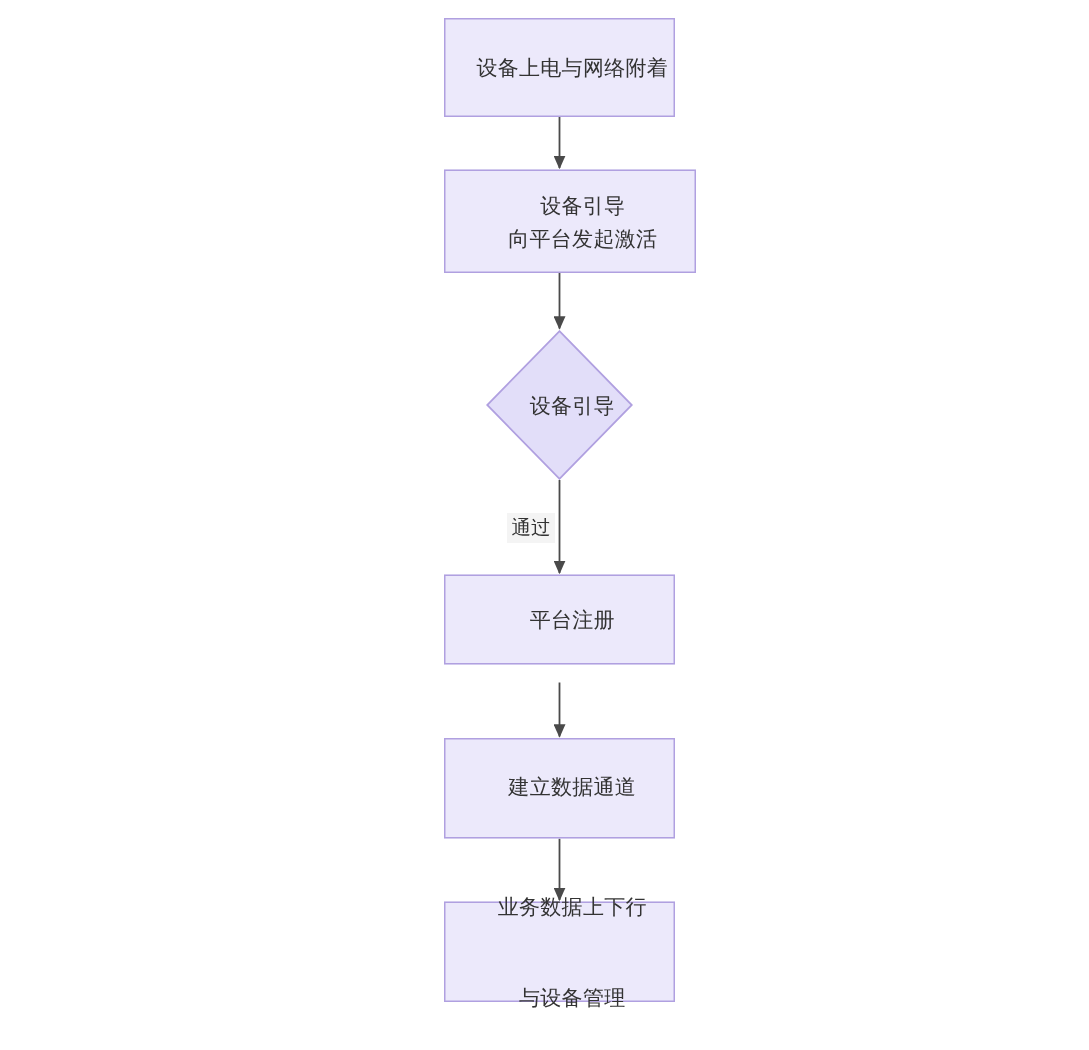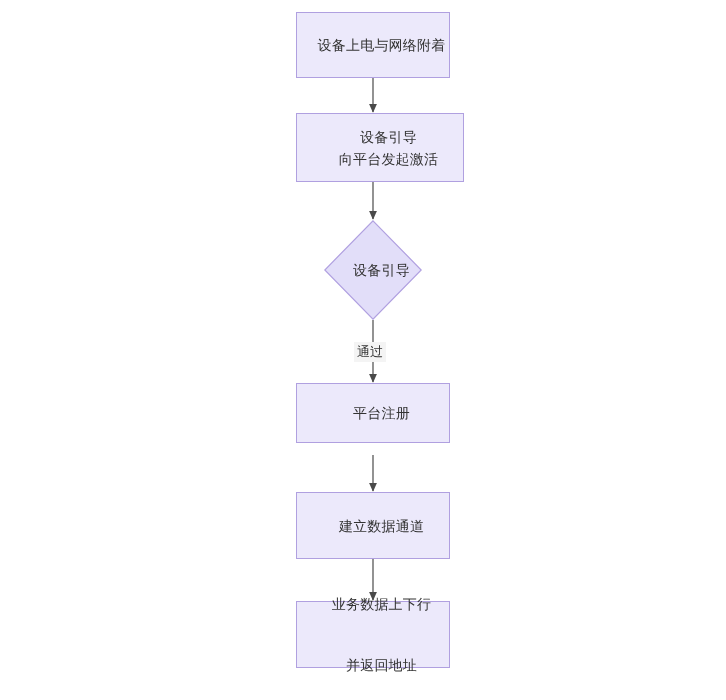"通过" div.edge-label { left: 354px -> 338px }
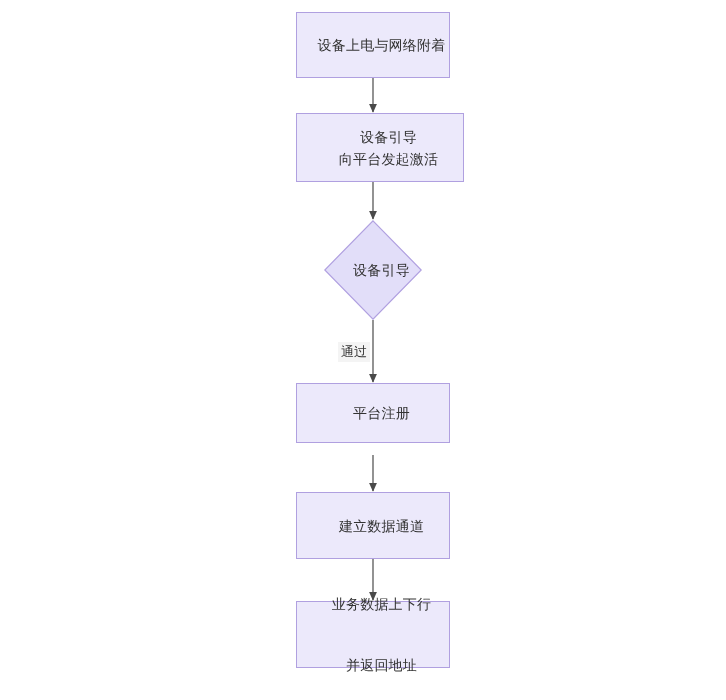"建立数据通道" div.node { font-family: none -> Liberation Serif, serif }
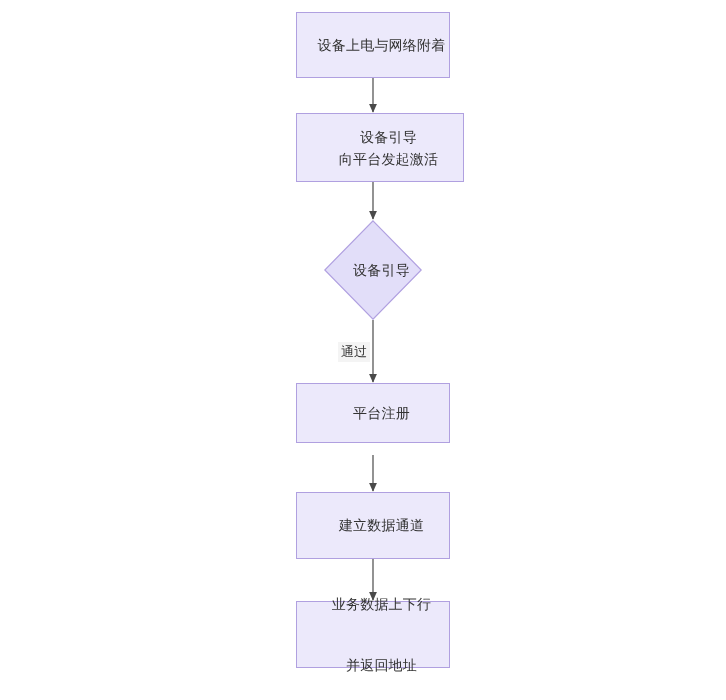"并返回地址" span.node-label { text: 并返回地址 -> 与设备管理 }
